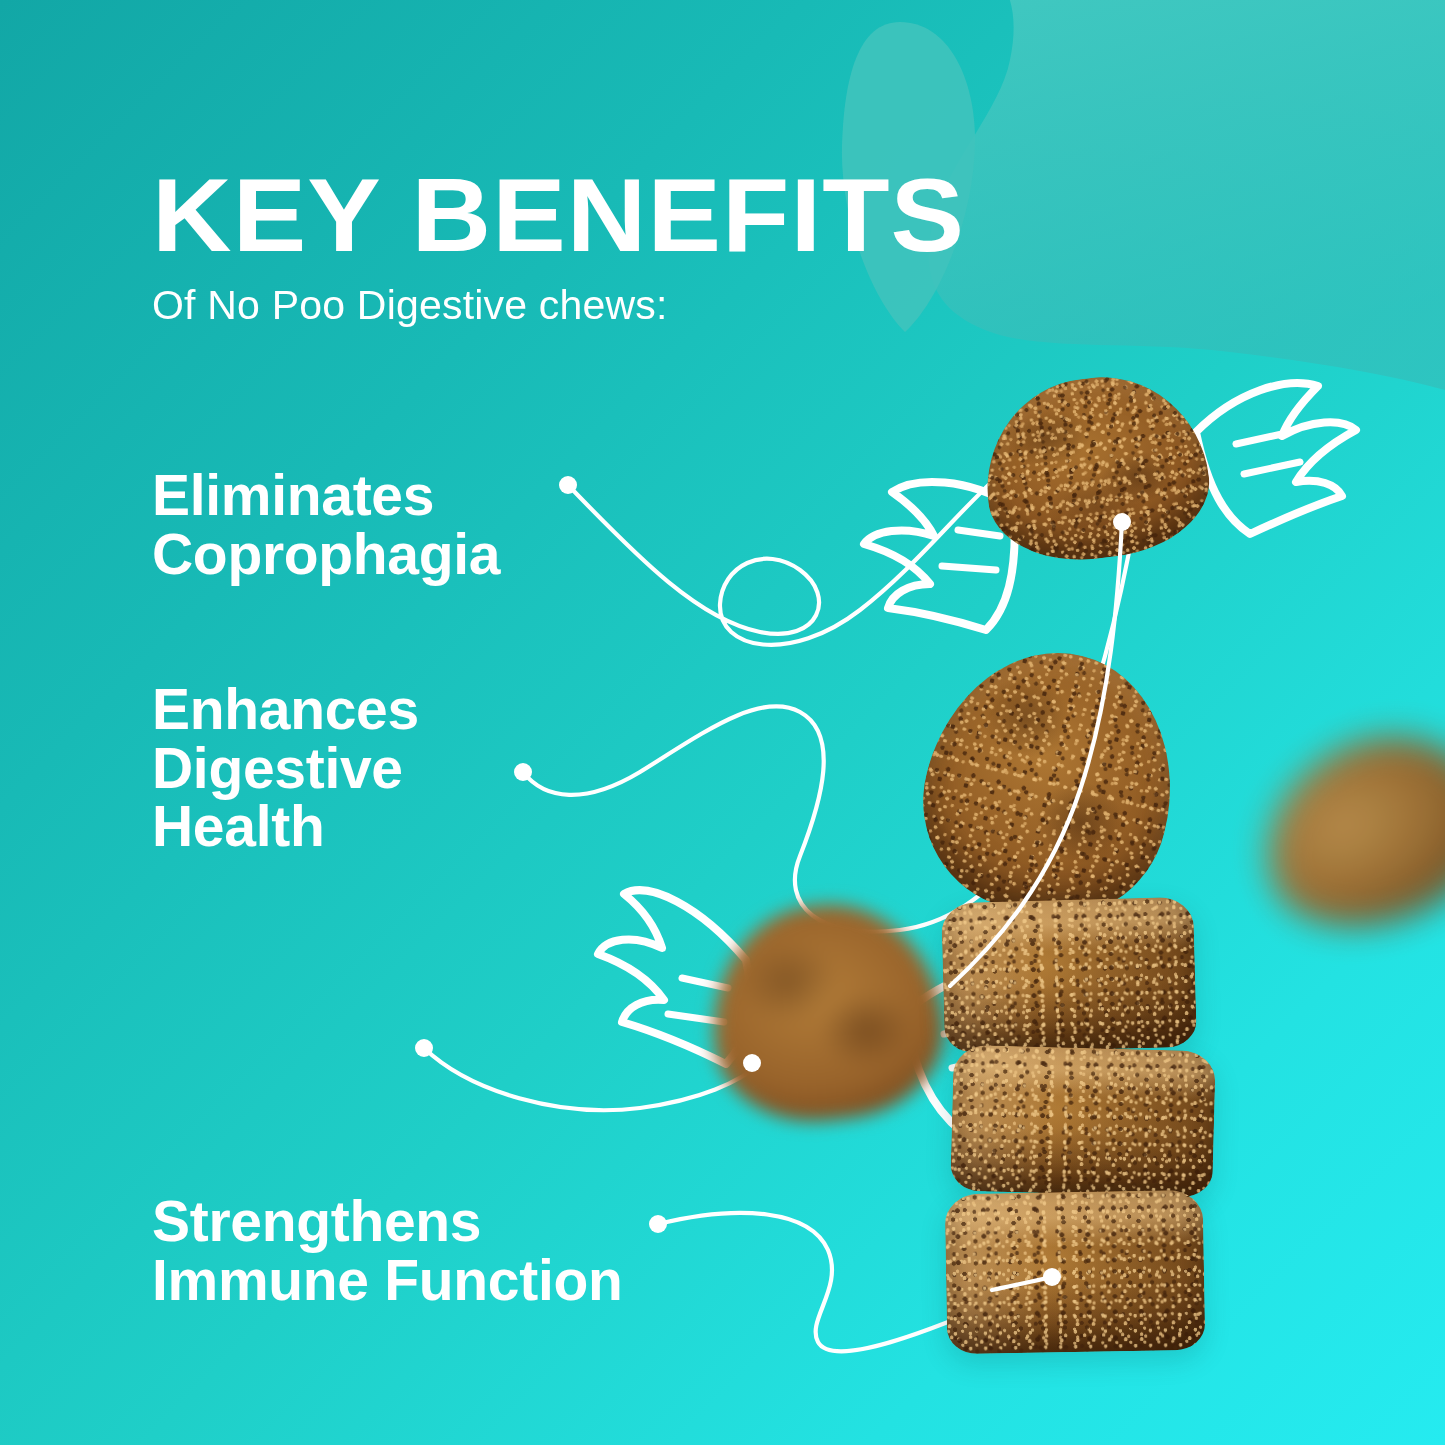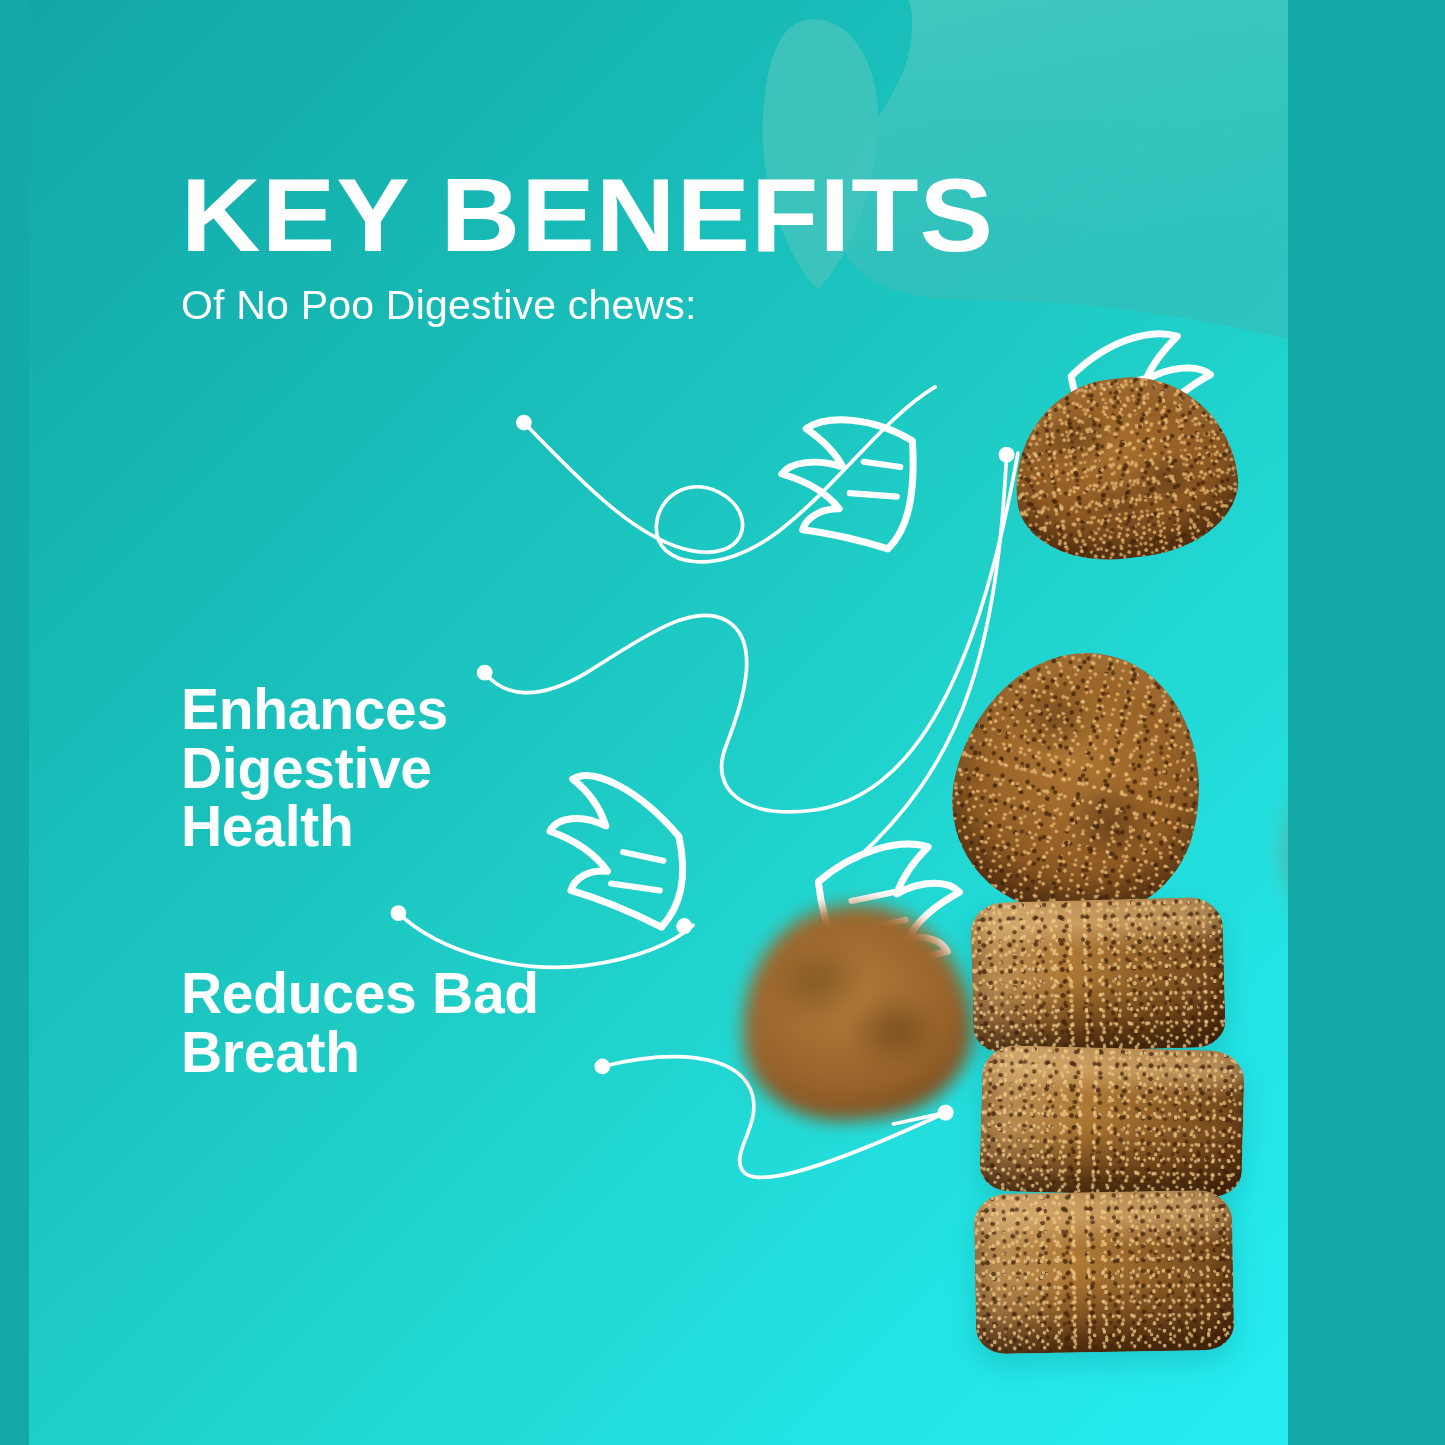"KEY BENEFITS" #canvas { margin-left: 29px -> none; width: 1259px -> 1445px }
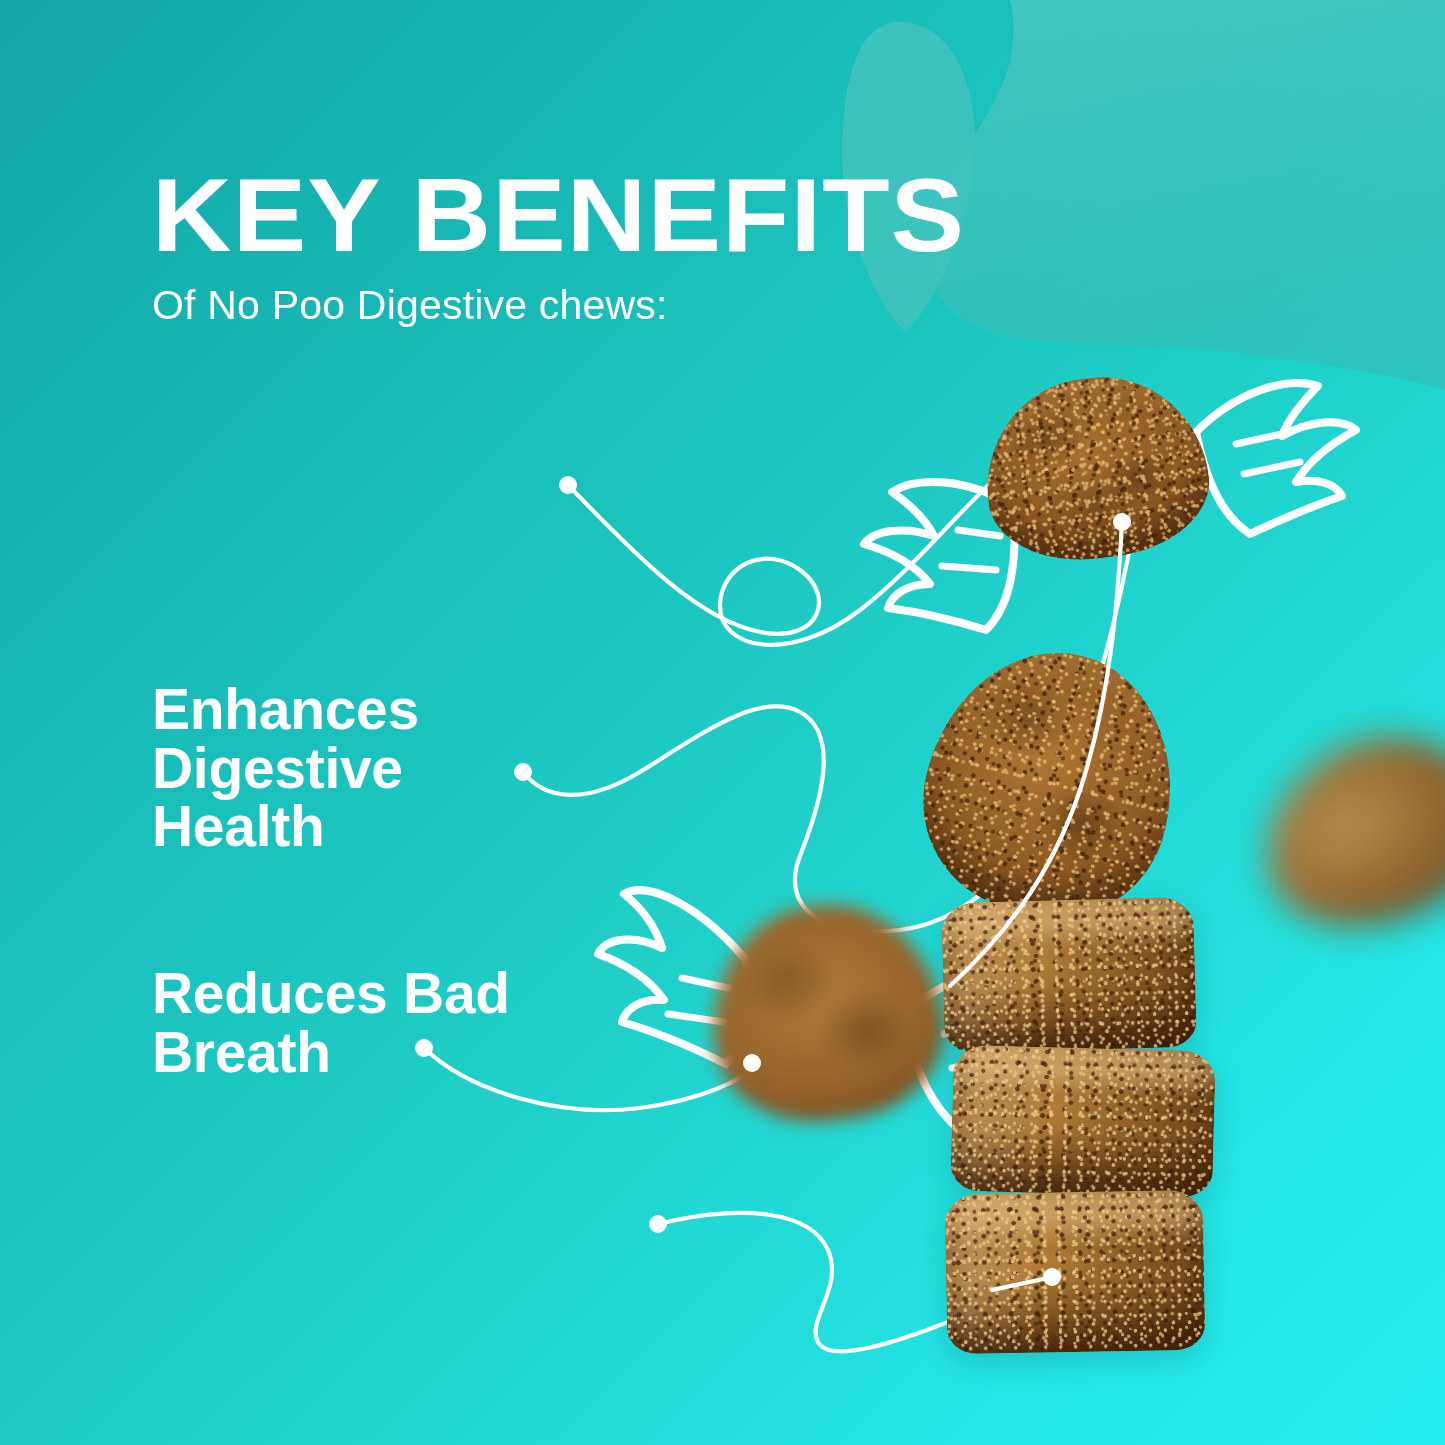"Eliminates" div.benefit { html: none -> <div>Eliminates Coprophagia</div> }
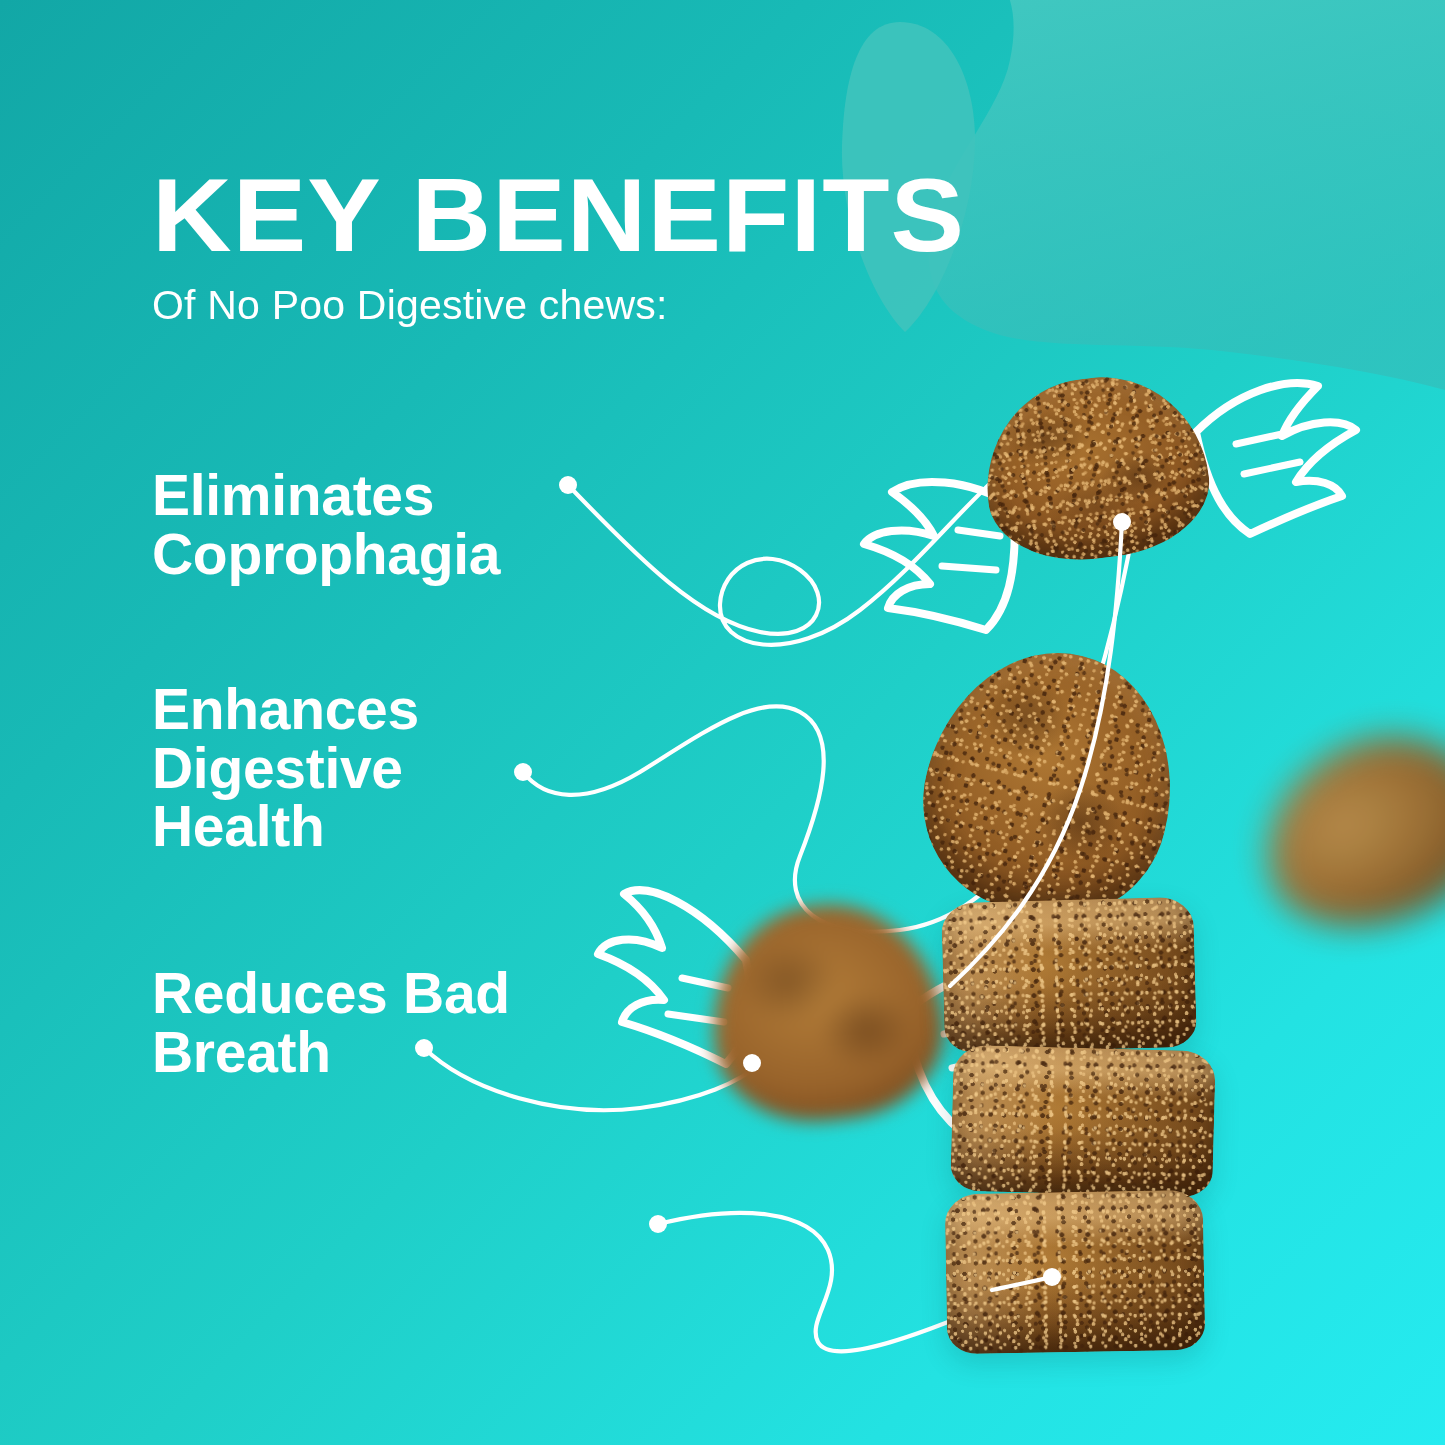"Reduces Bad" div.benefit { html: <div>Reduces Bad Breath</div> -> none }
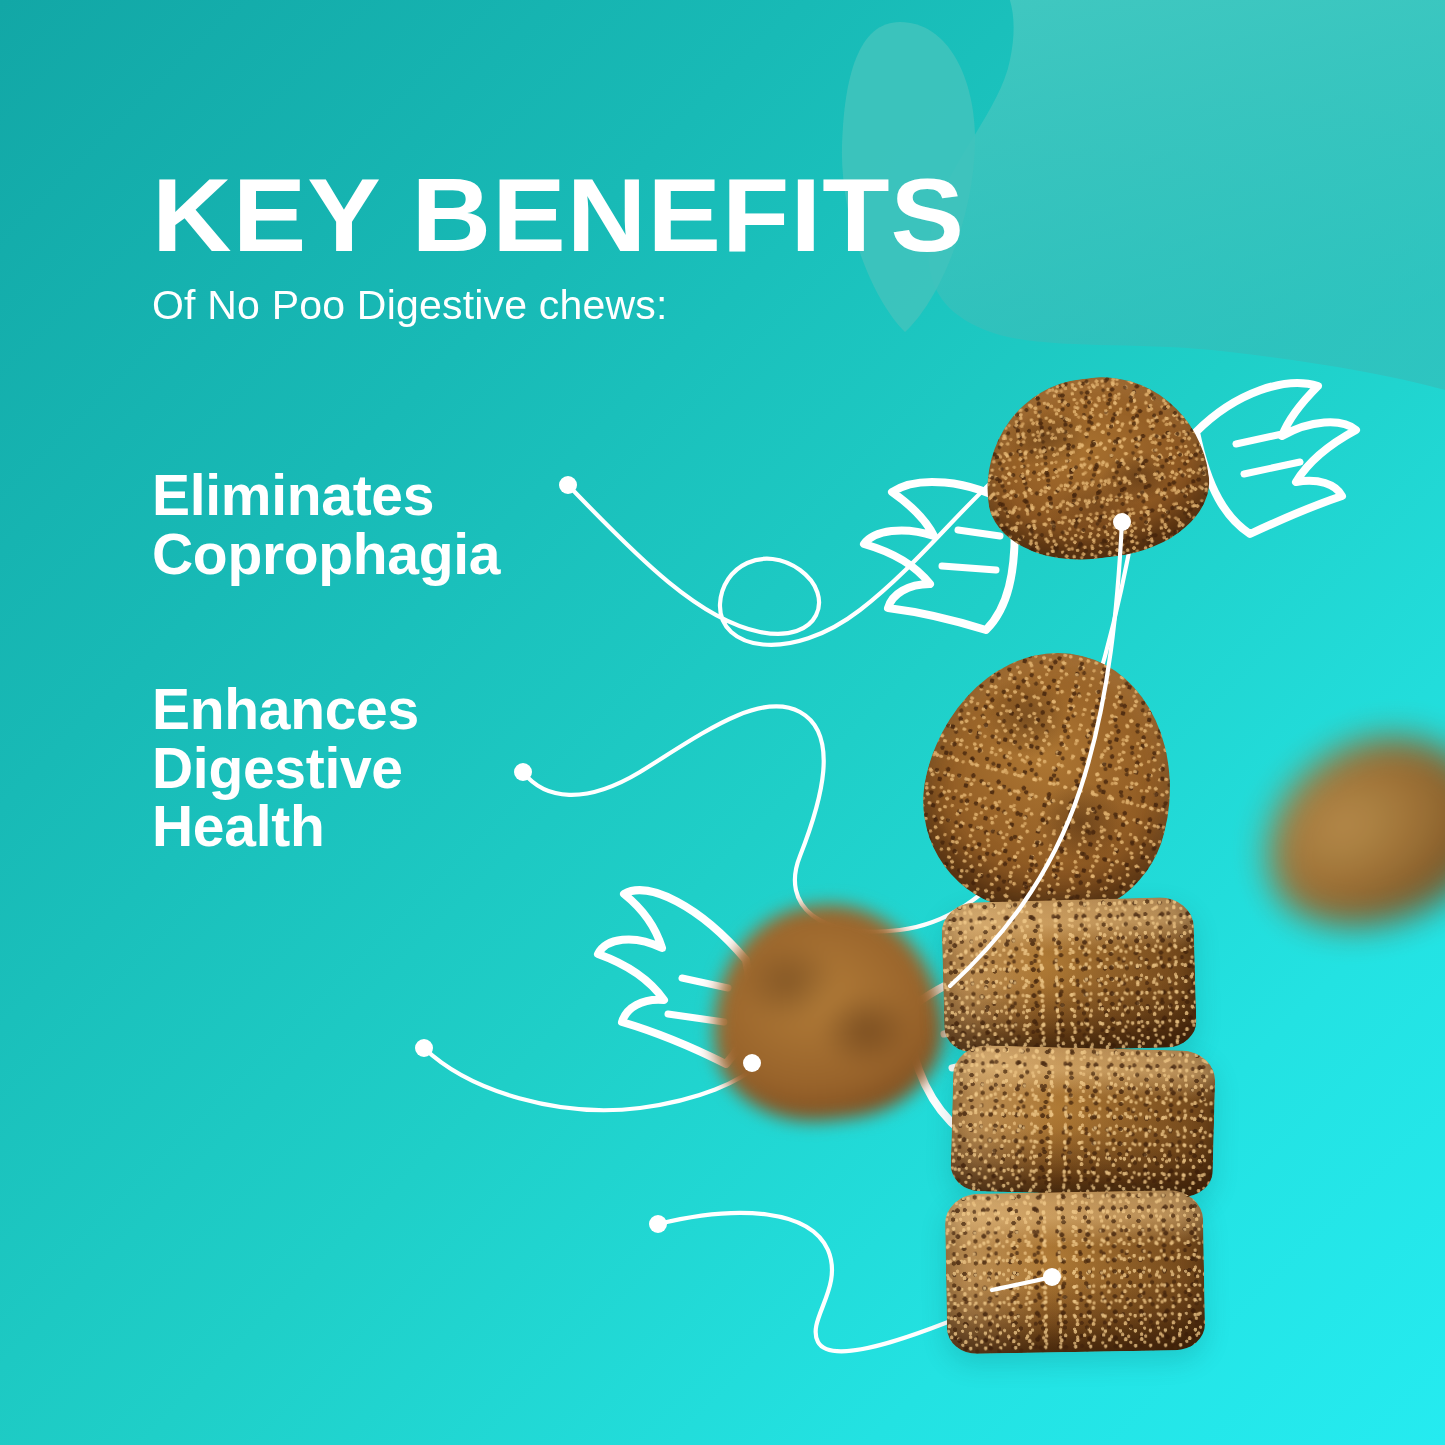"Strengthens" div.benefit { html: none -> <div>Strengthens Immune Function</div> }
